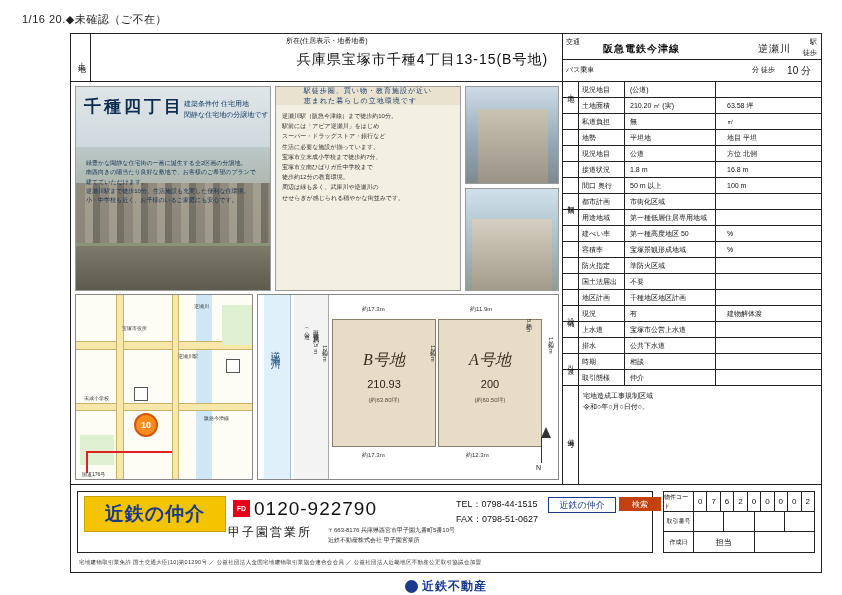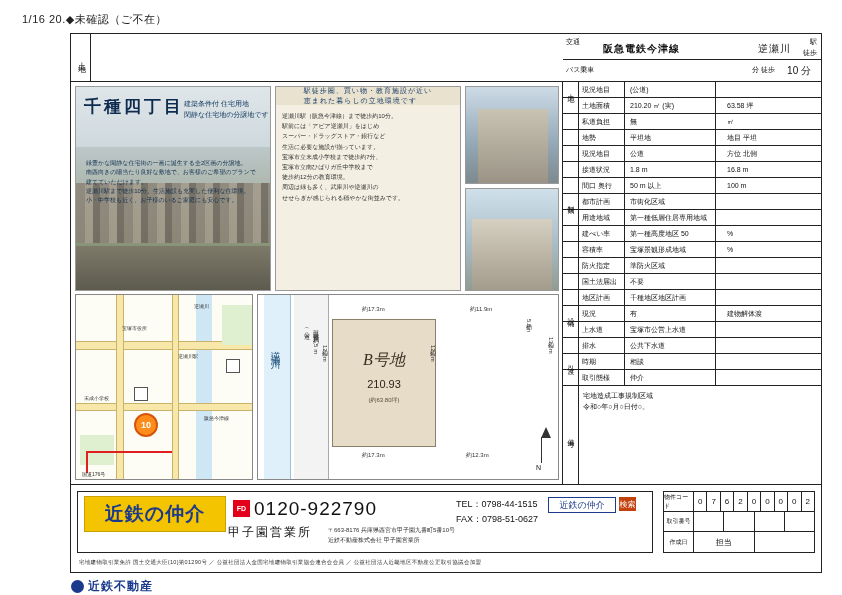"兵庫県宝塚市千種4丁目13-15(B号地)" div.cell { html: none -> <div> <div>所在(住居表示・地番地番)</div> <div>兵庫県宝塚市千種4丁目13-15(B号地)</div> </div> }
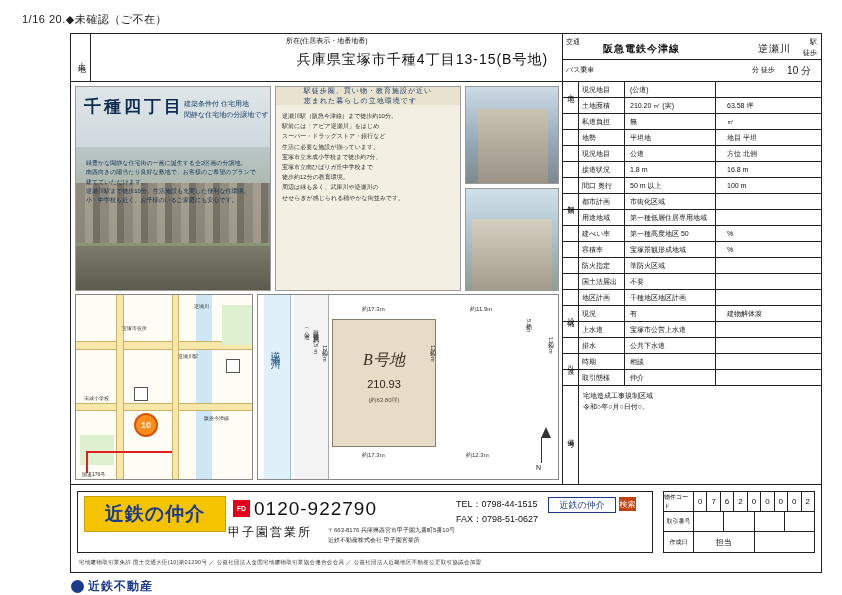"A号地" div.lot { html: none -> <div> <div>A号地</div> <div>200</div> <div>(約60.50坪)</div> </div> }
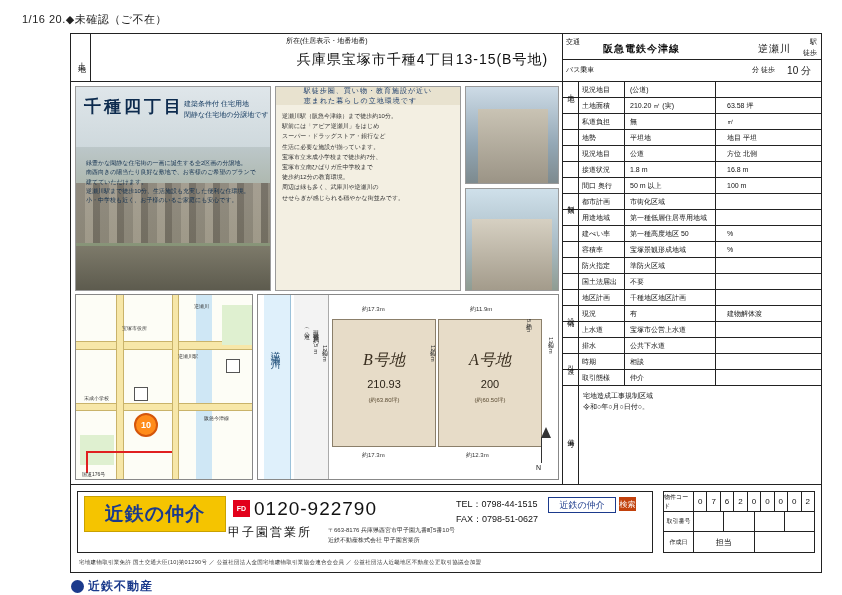"検索" .searchbox { width: 17px -> 42px }
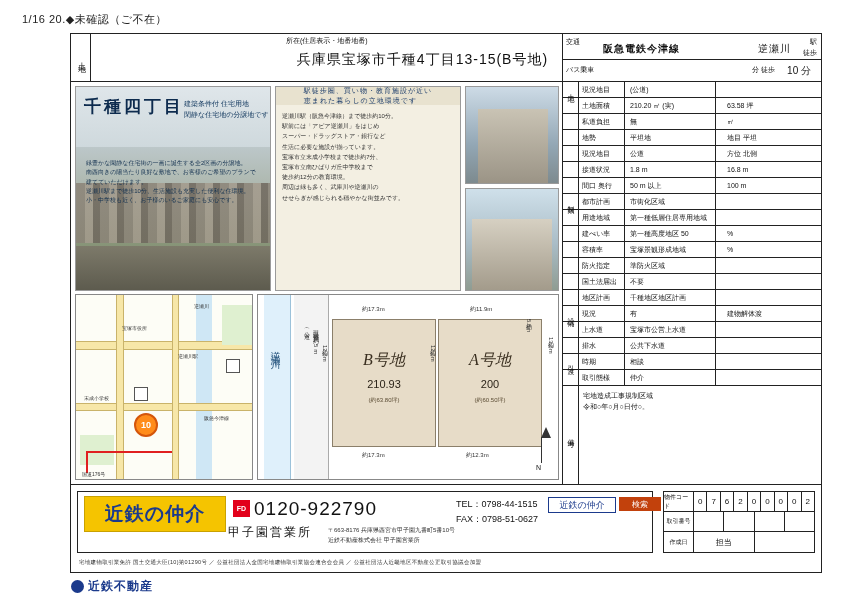"近鉄不動産" .bottomlogo { justify-content: flex-start -> center }
